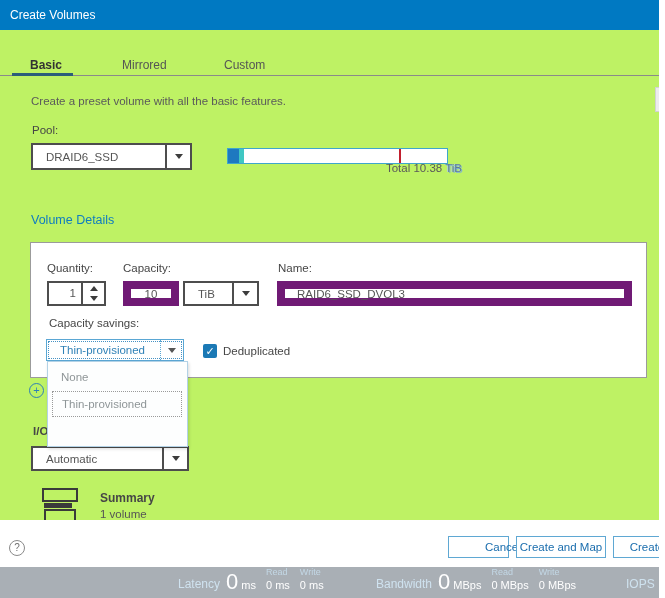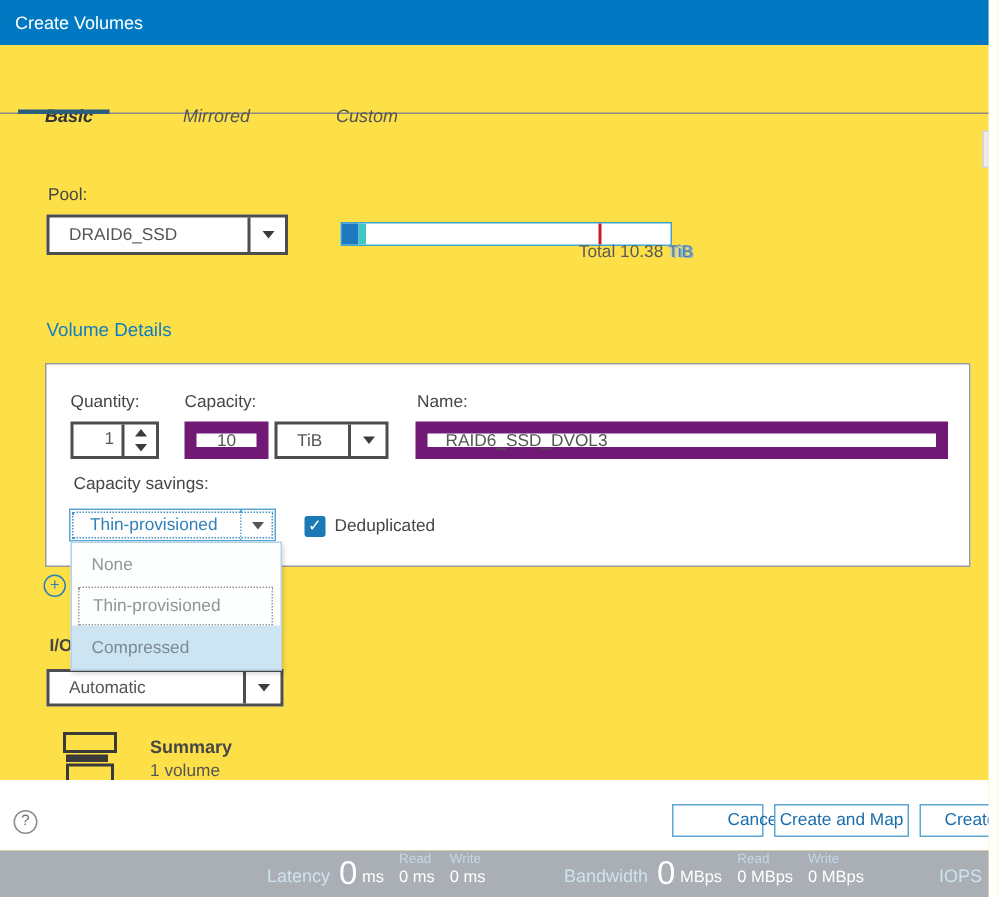"Create Volumes" #screen { background: #fde047 -> #bef264 }
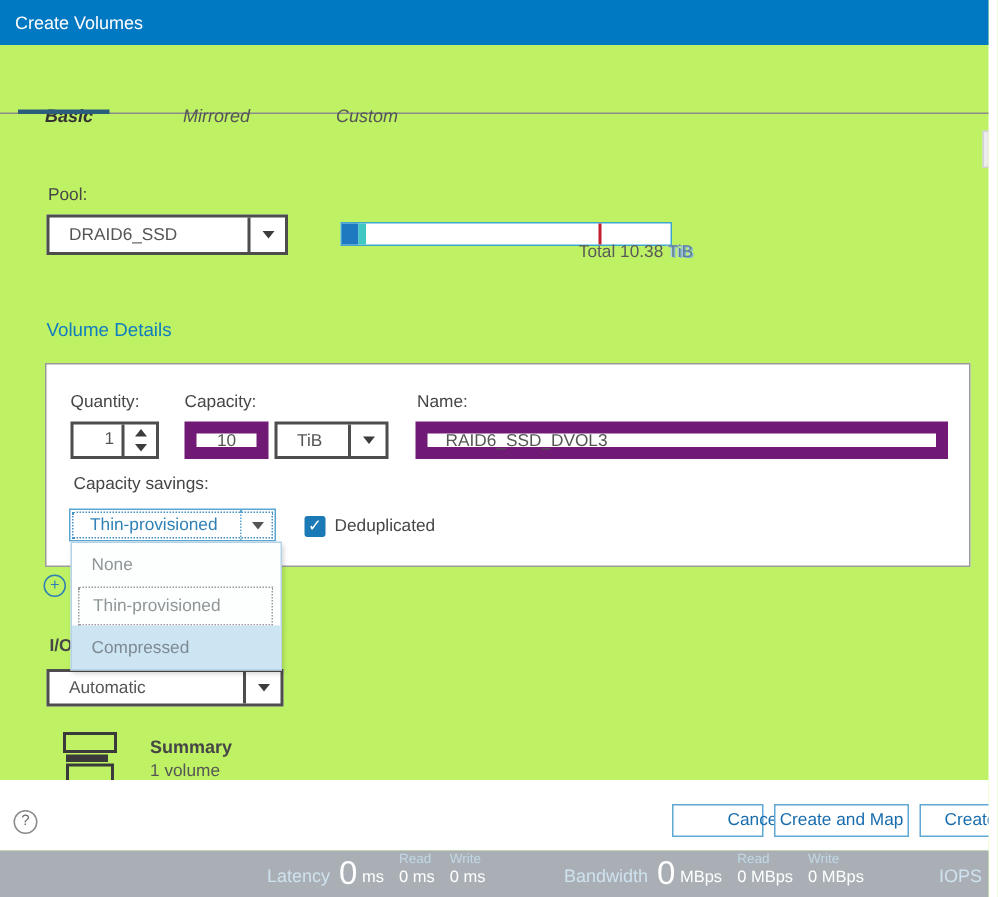"Basic" .tab { font-style: italic -> none; top: 70px -> 58px }
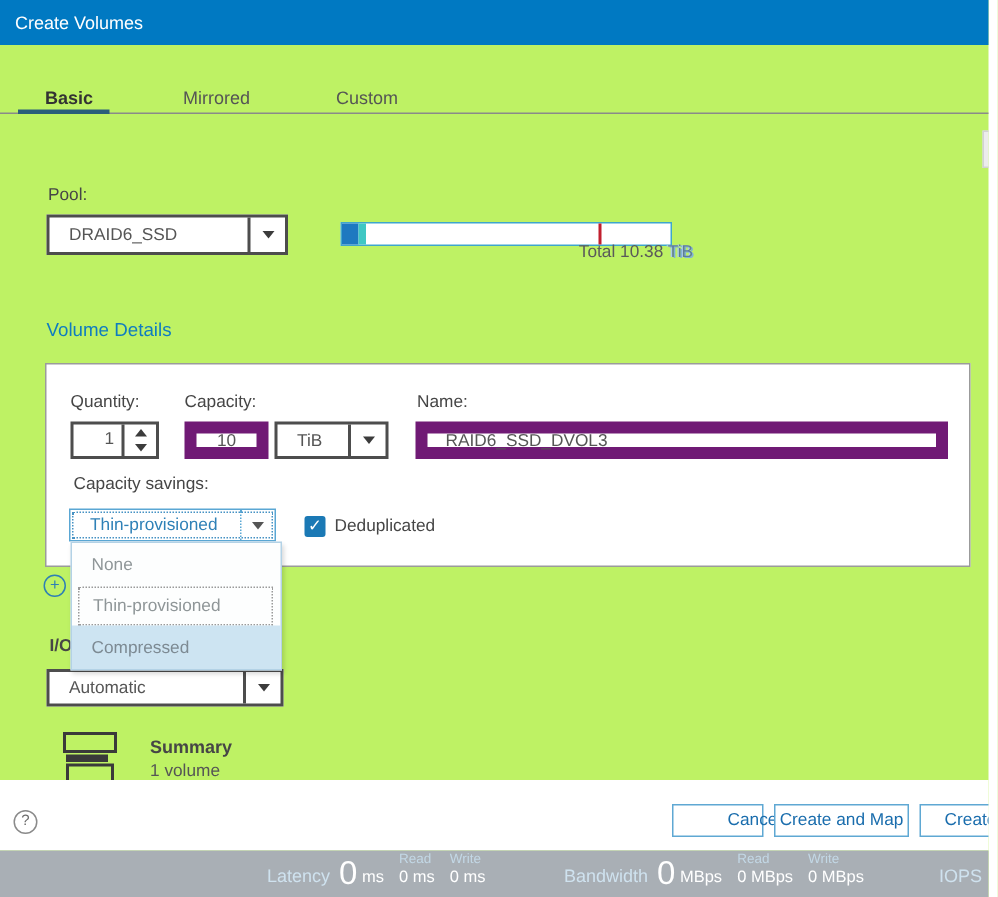"Create a preset volume with" div.intro { html: none -> <div>Create a preset volume with all the basic features.</div> }
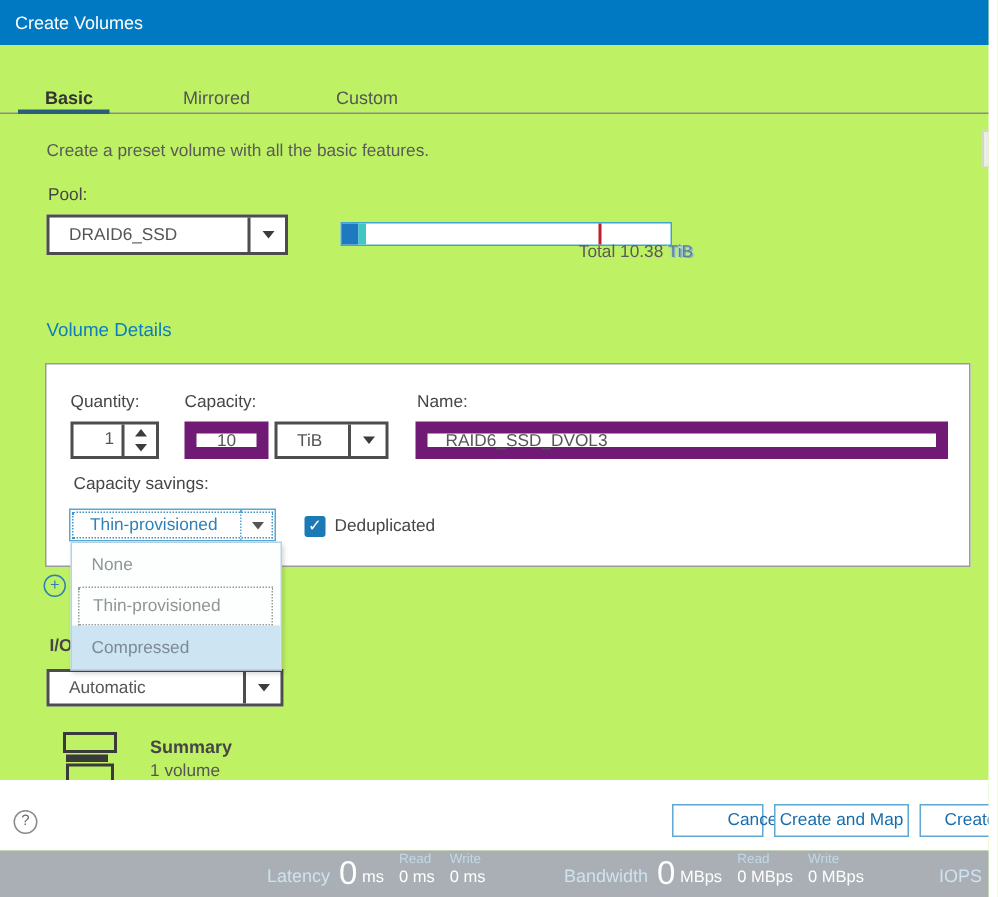"Compressed" div.mi { html: <div>Compressed</div> -> none }
